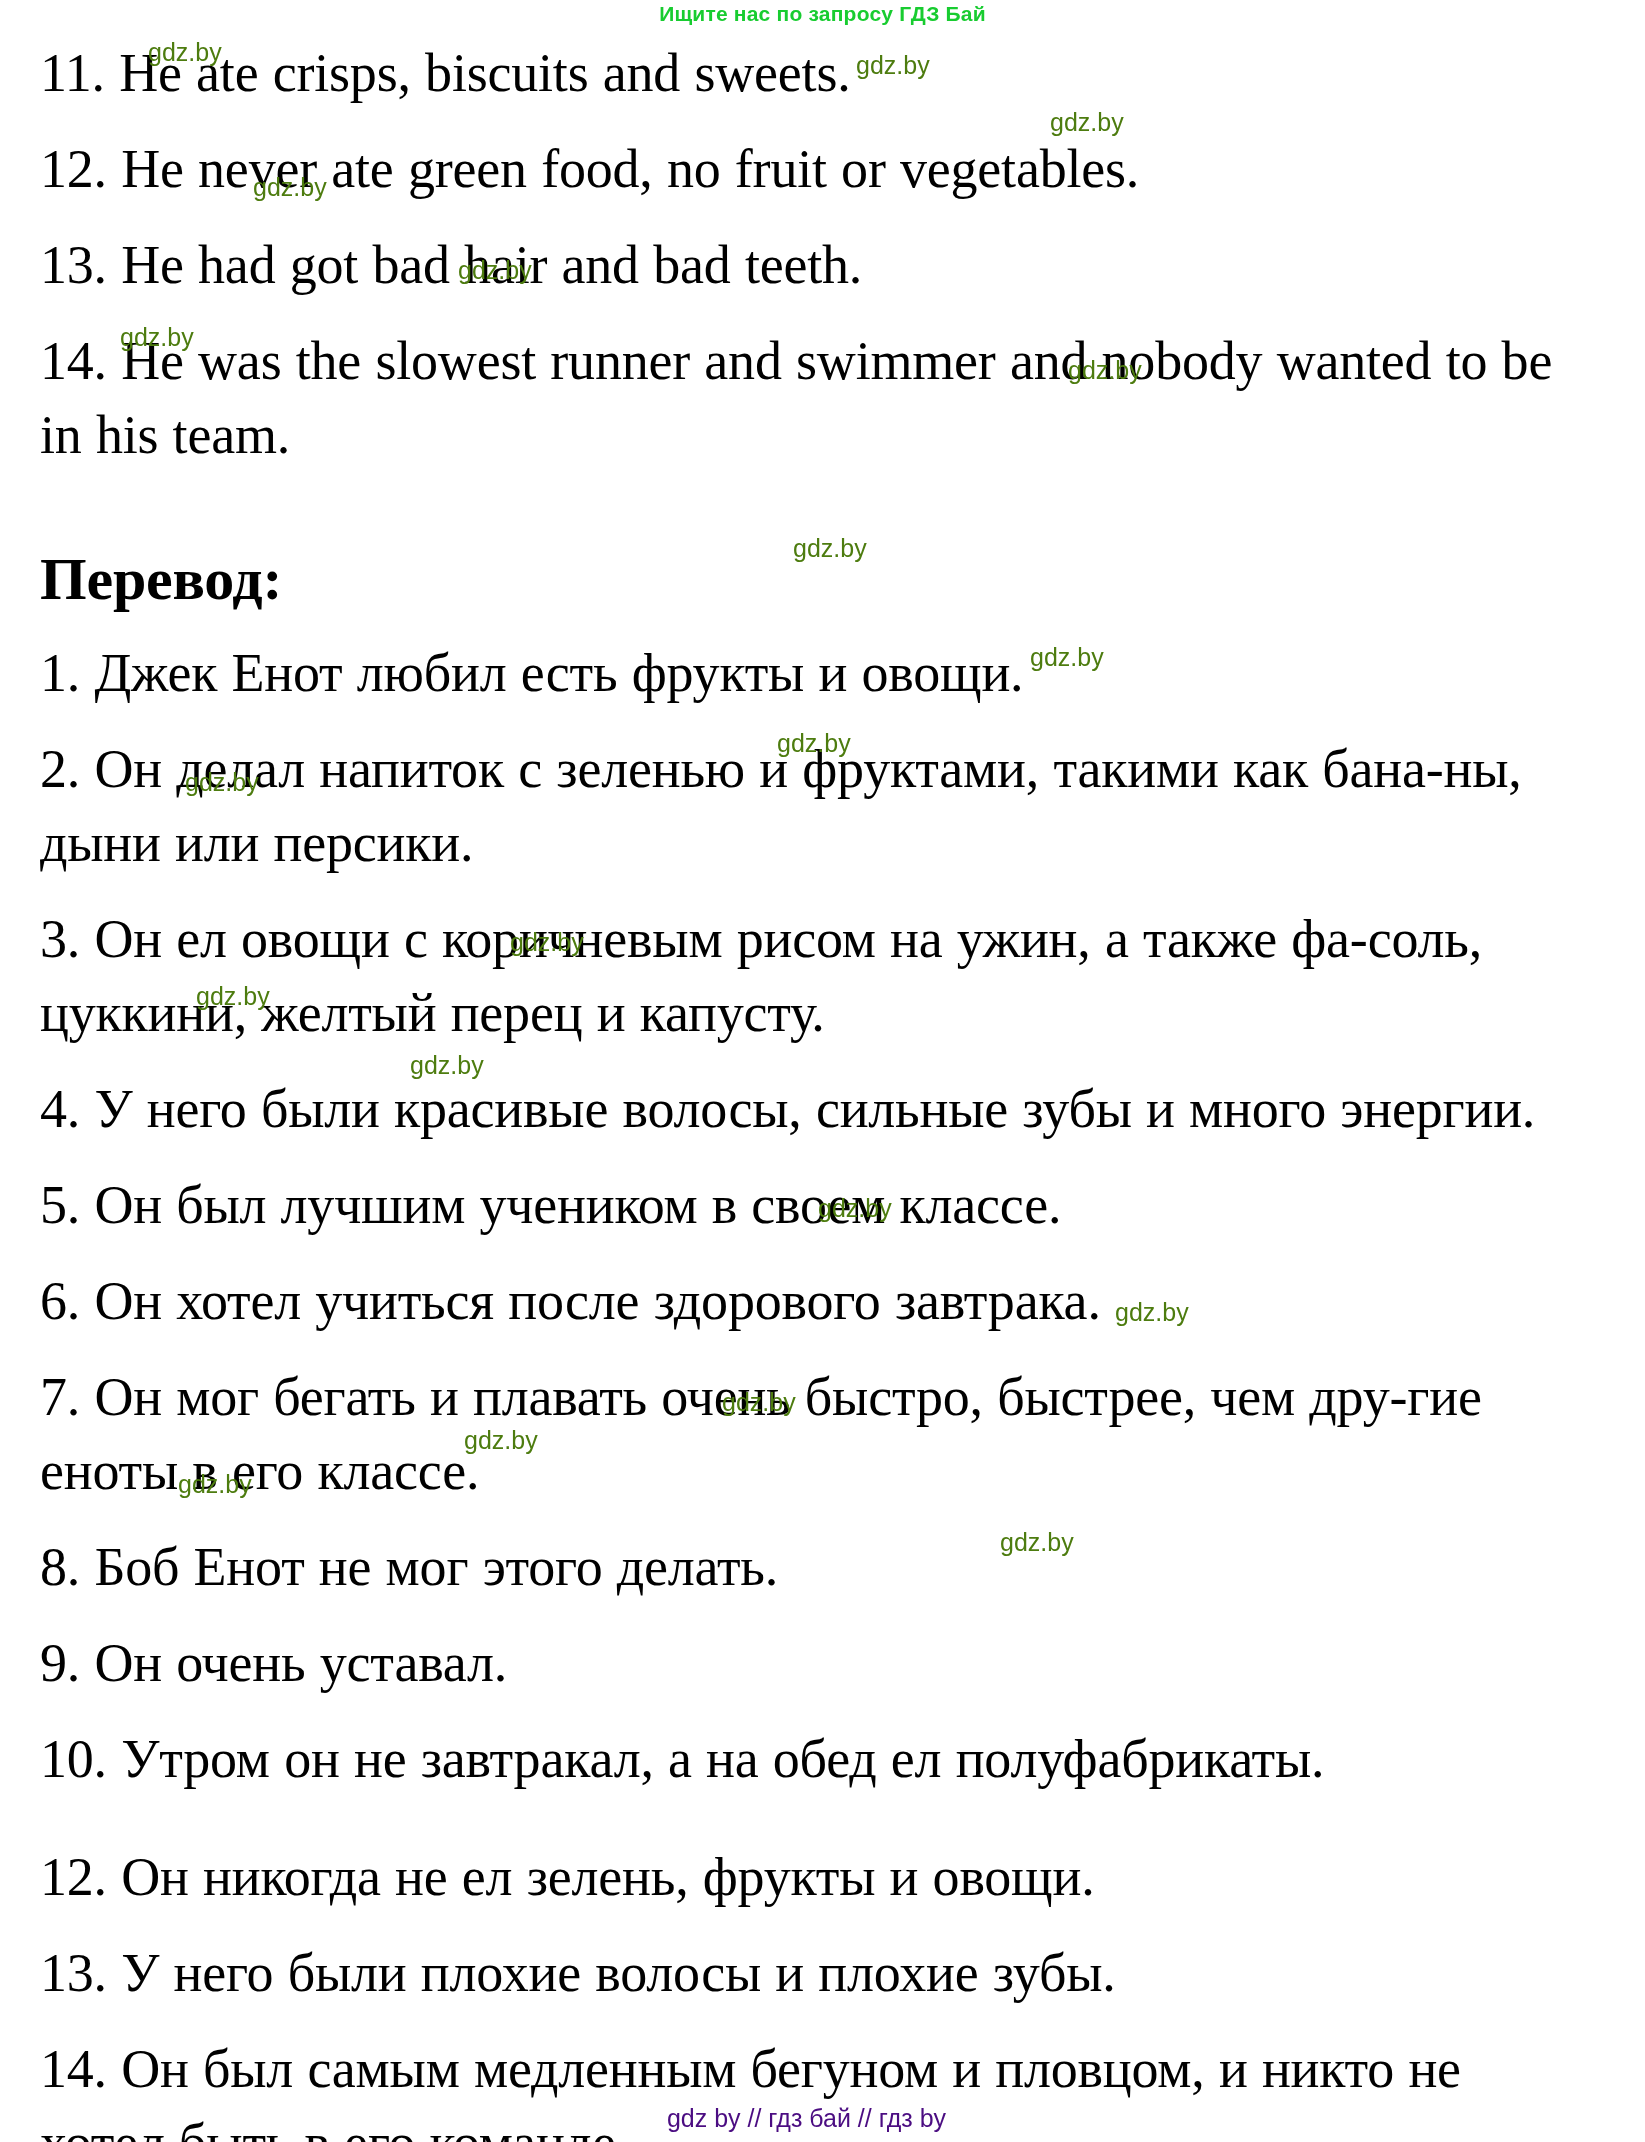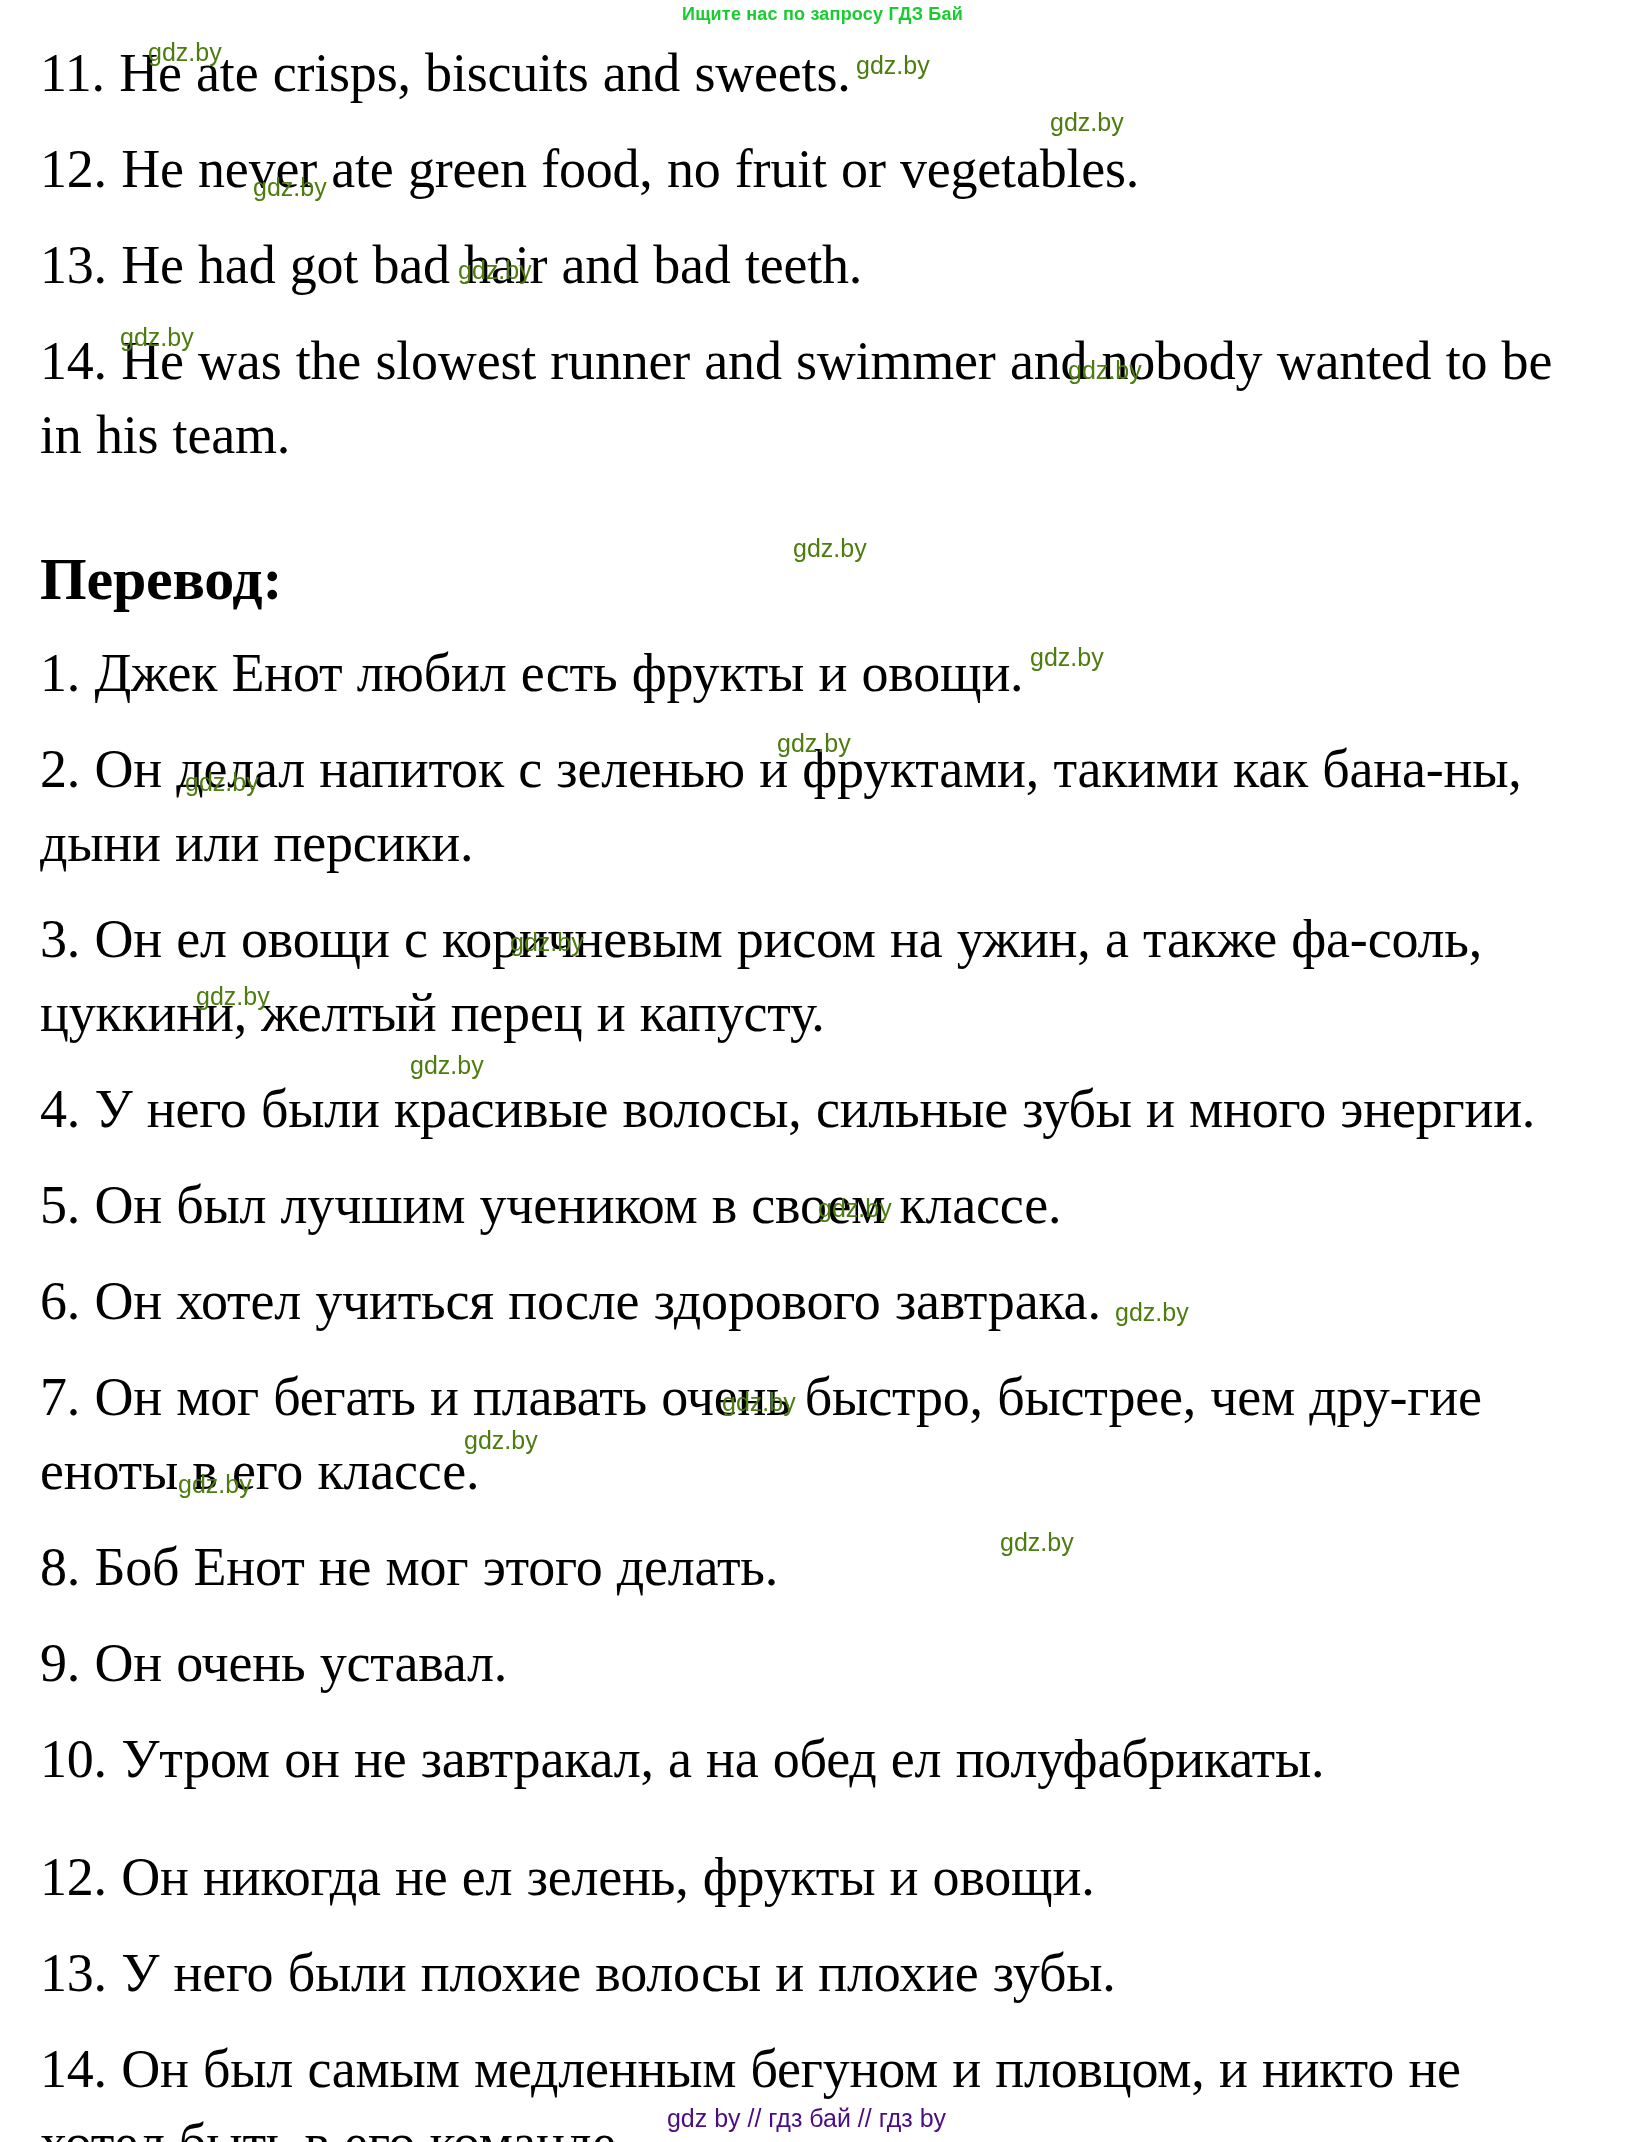"Ищите нас по запросу ГДЗ" .promo-banner { font-size: 18px -> 21px }
